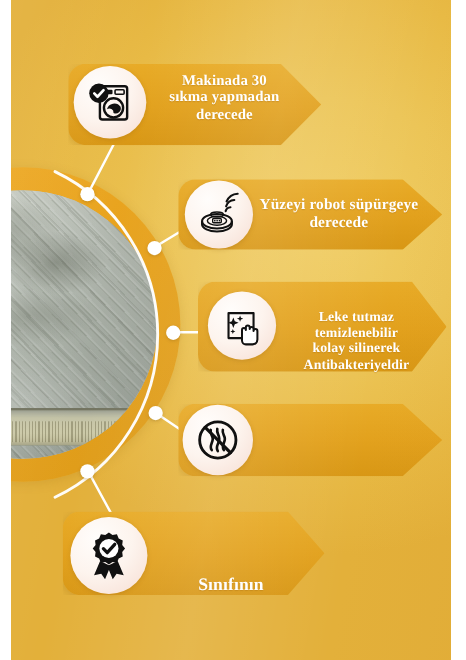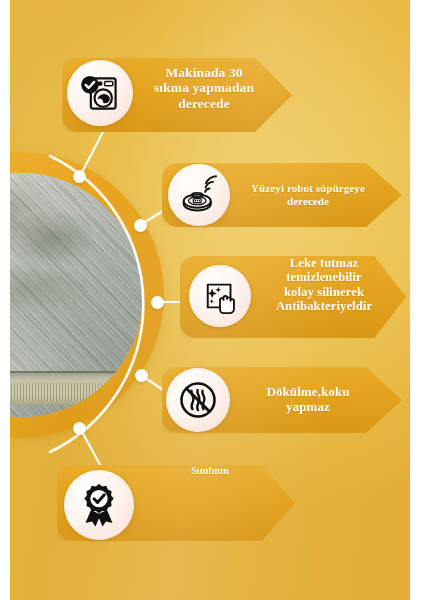"Yüzeyi robot süpürgeye" .txt-b2 { font-size: 11px -> 14px }
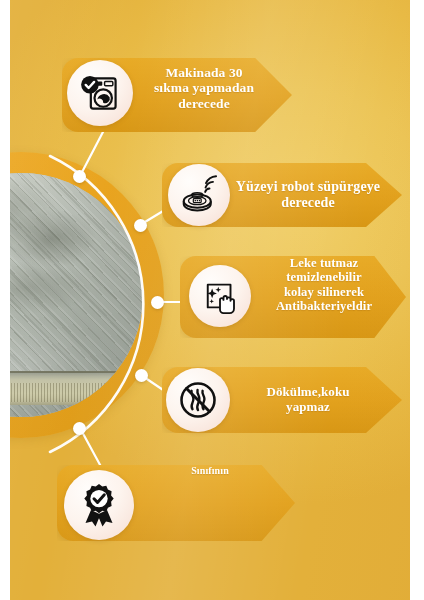"Leke tutmaz" .txt-b3 { align-items: flex-start -> flex-end }
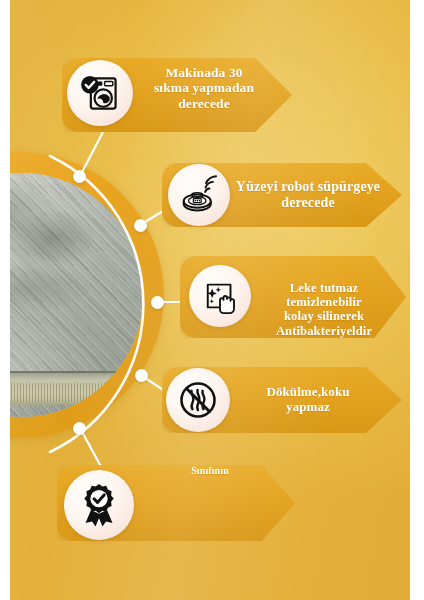"Dökülme,koku" div.banner-text { html: <div> <span> <span>Dökülme,koku</span> <span>yapmaz</span> </span> </div> -> none }
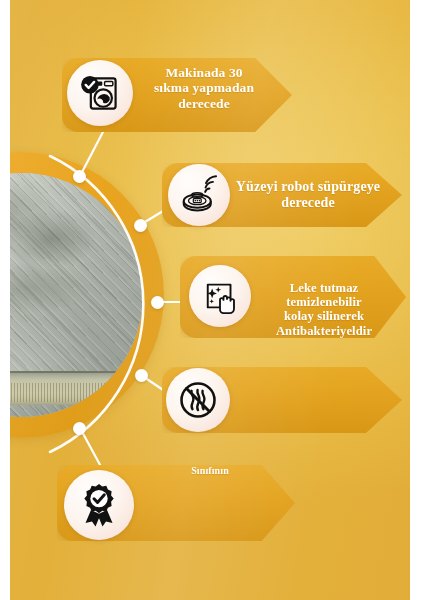"Sınıfının" .txt-b5 { align-items: flex-start -> flex-end; font-size: 10px -> 16px }
